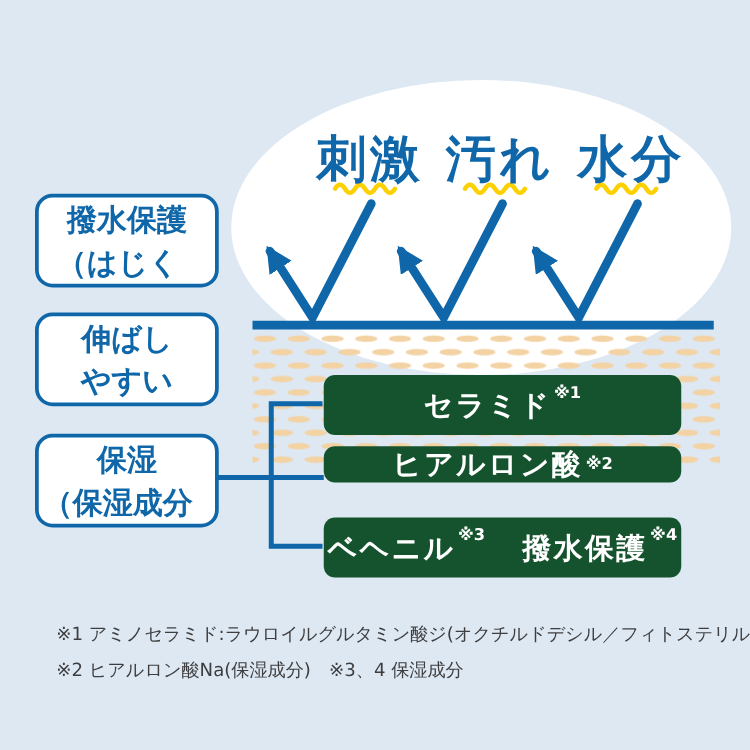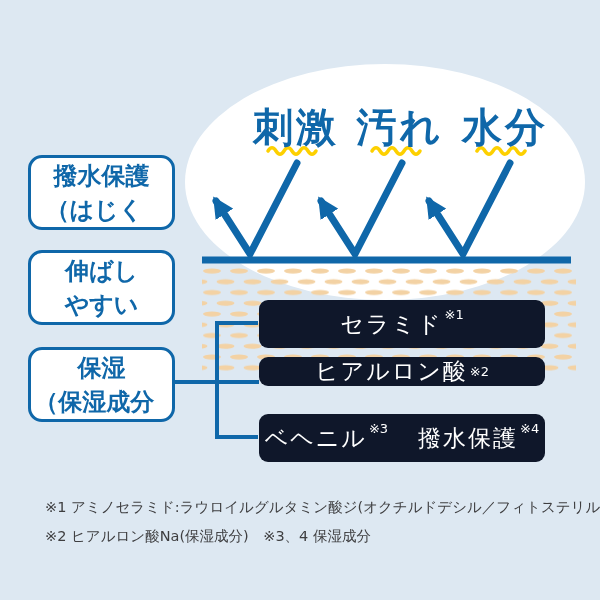"セラミド" .ingredient { background: #0f172a -> #14532d; font-weight: normal -> bold }
